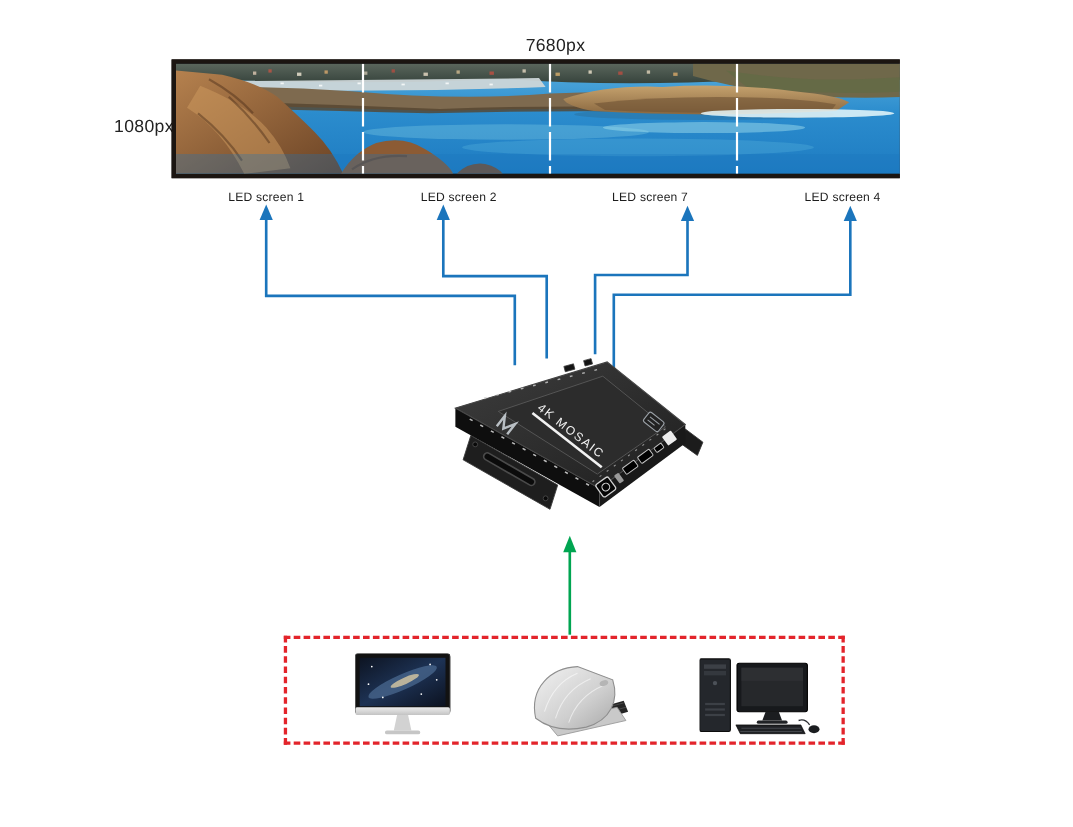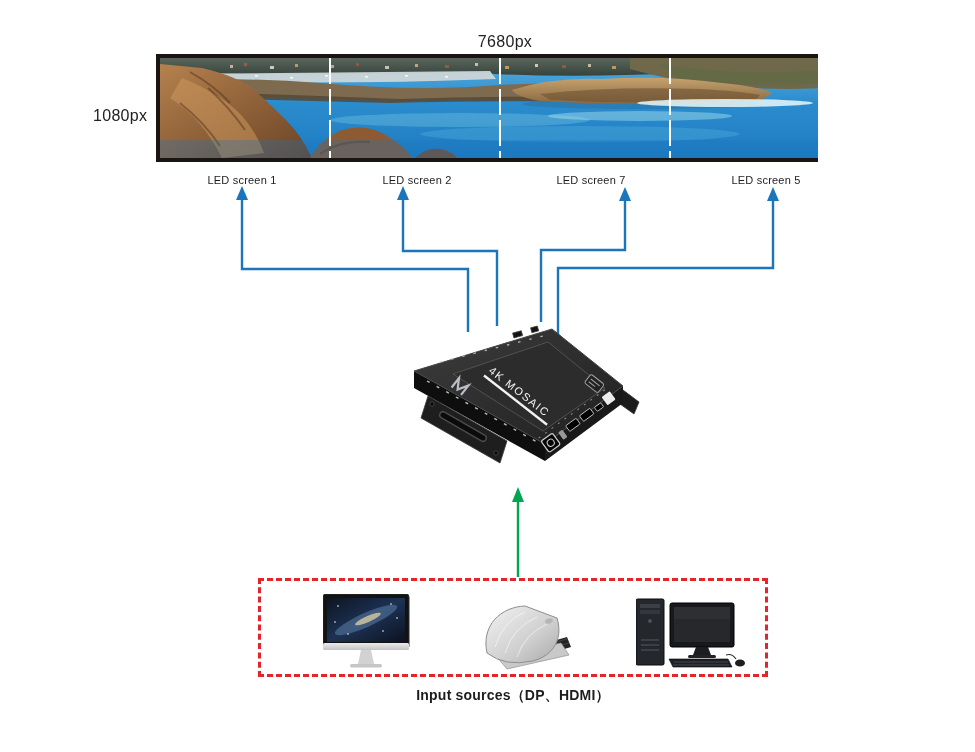"1080px" .dim-left { text-align: none -> right }
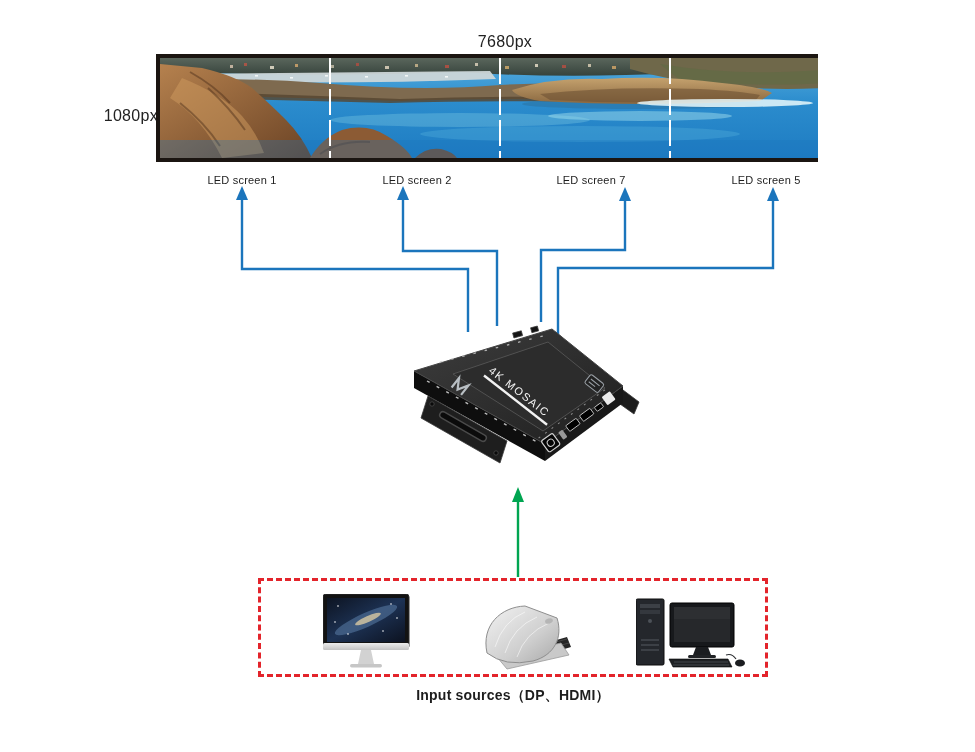"LED screen 5" div.led-label { text: 5 -> 4 }
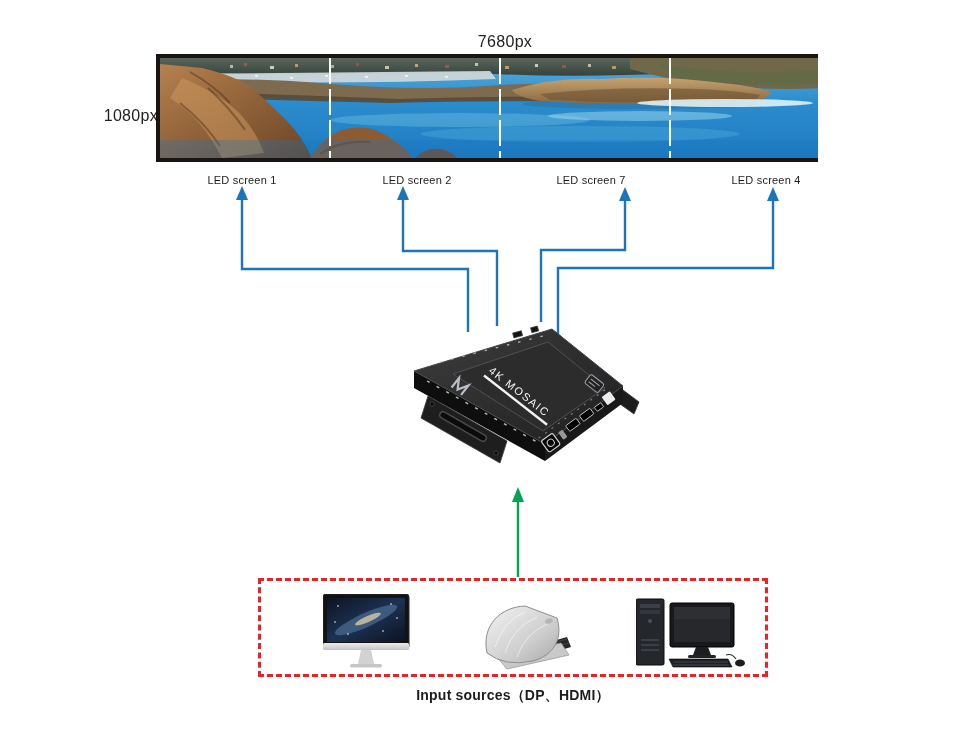"Input sources（DP、HDMI）" div.caption { html: <div>Input sources（DP、HDMI）</div> -> none }
